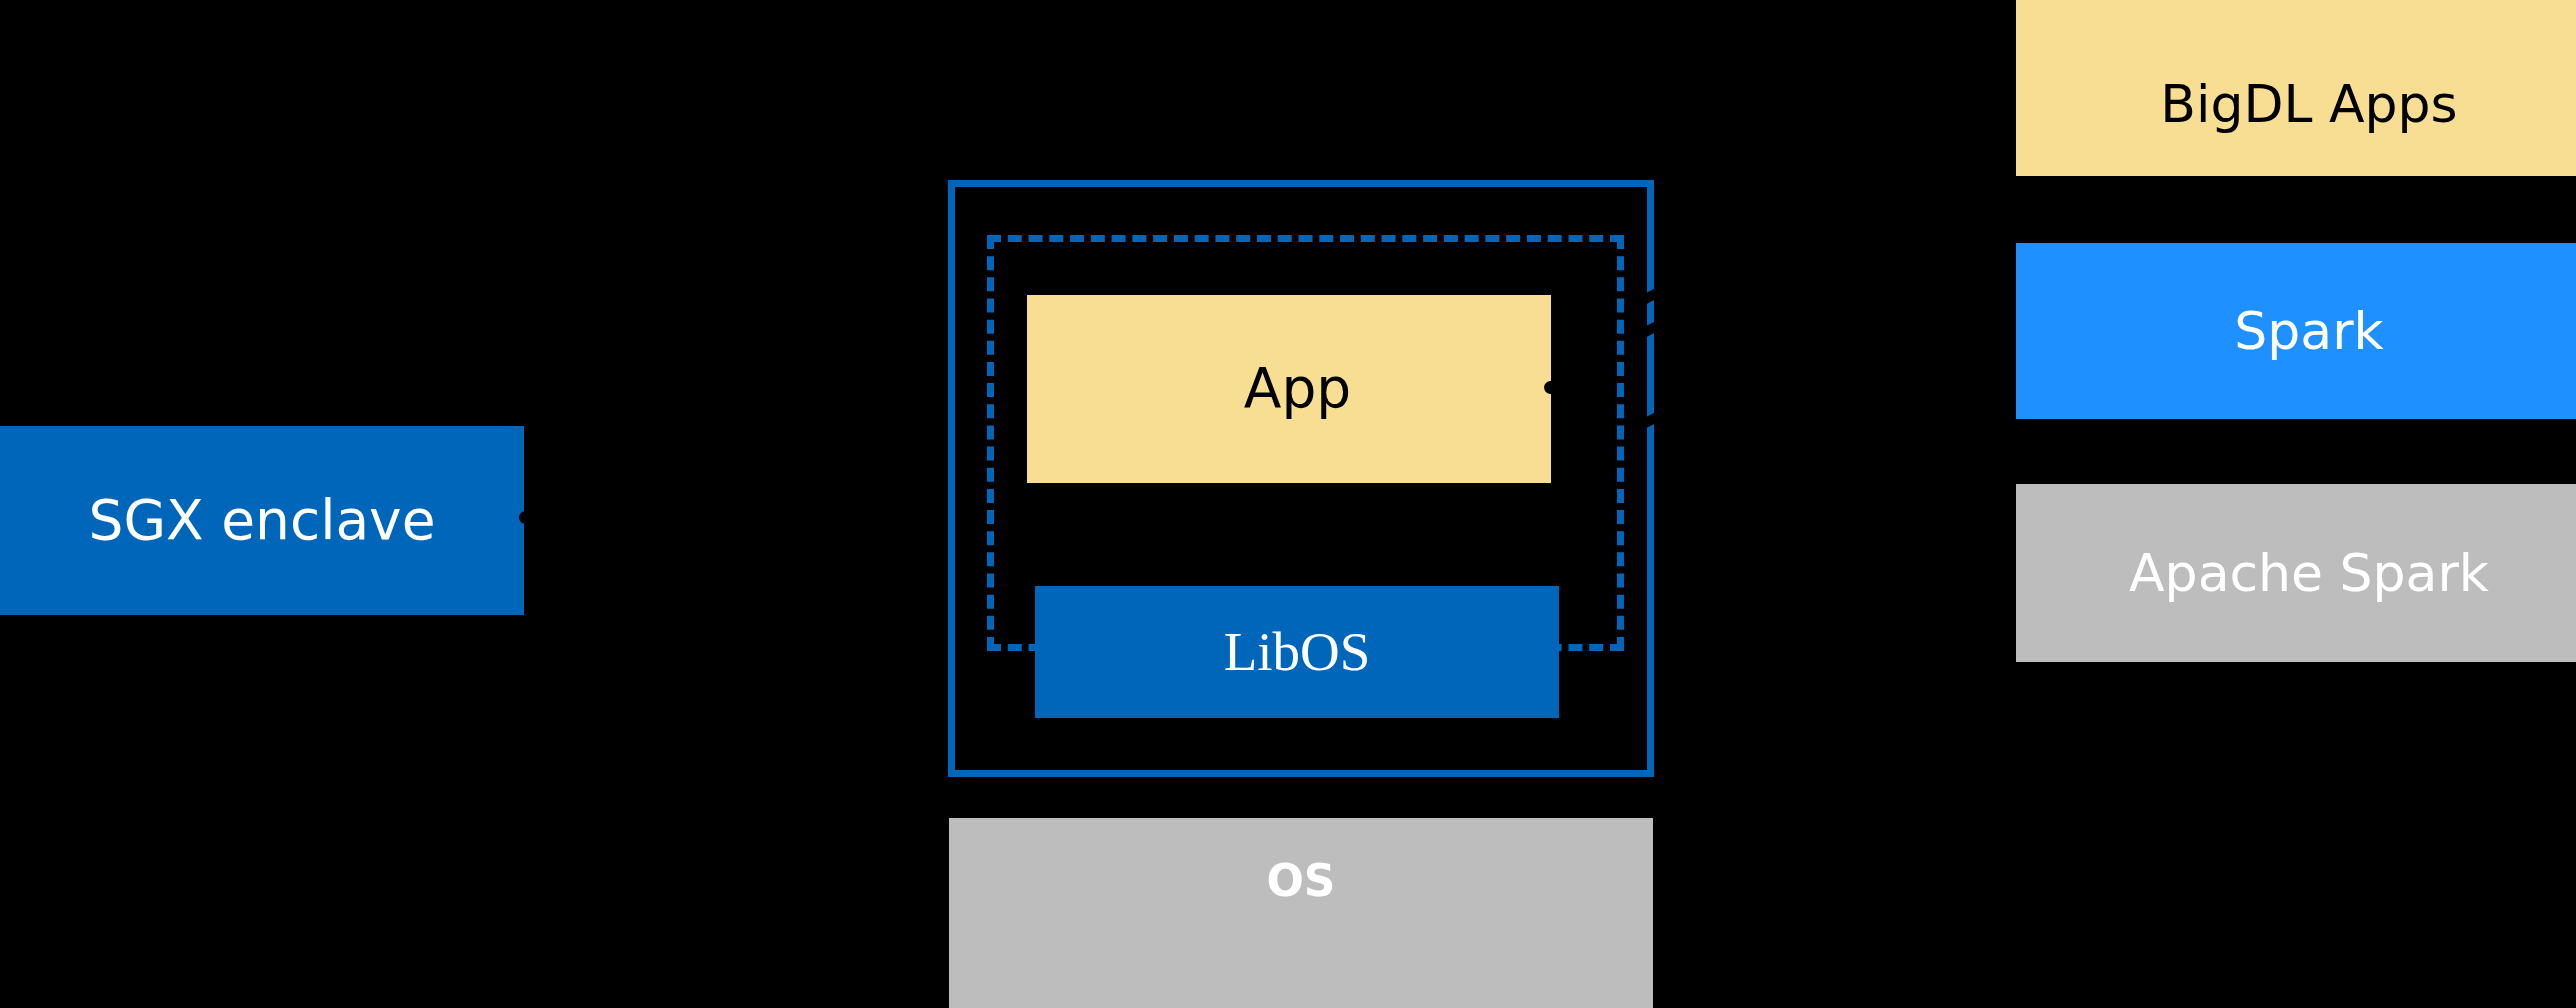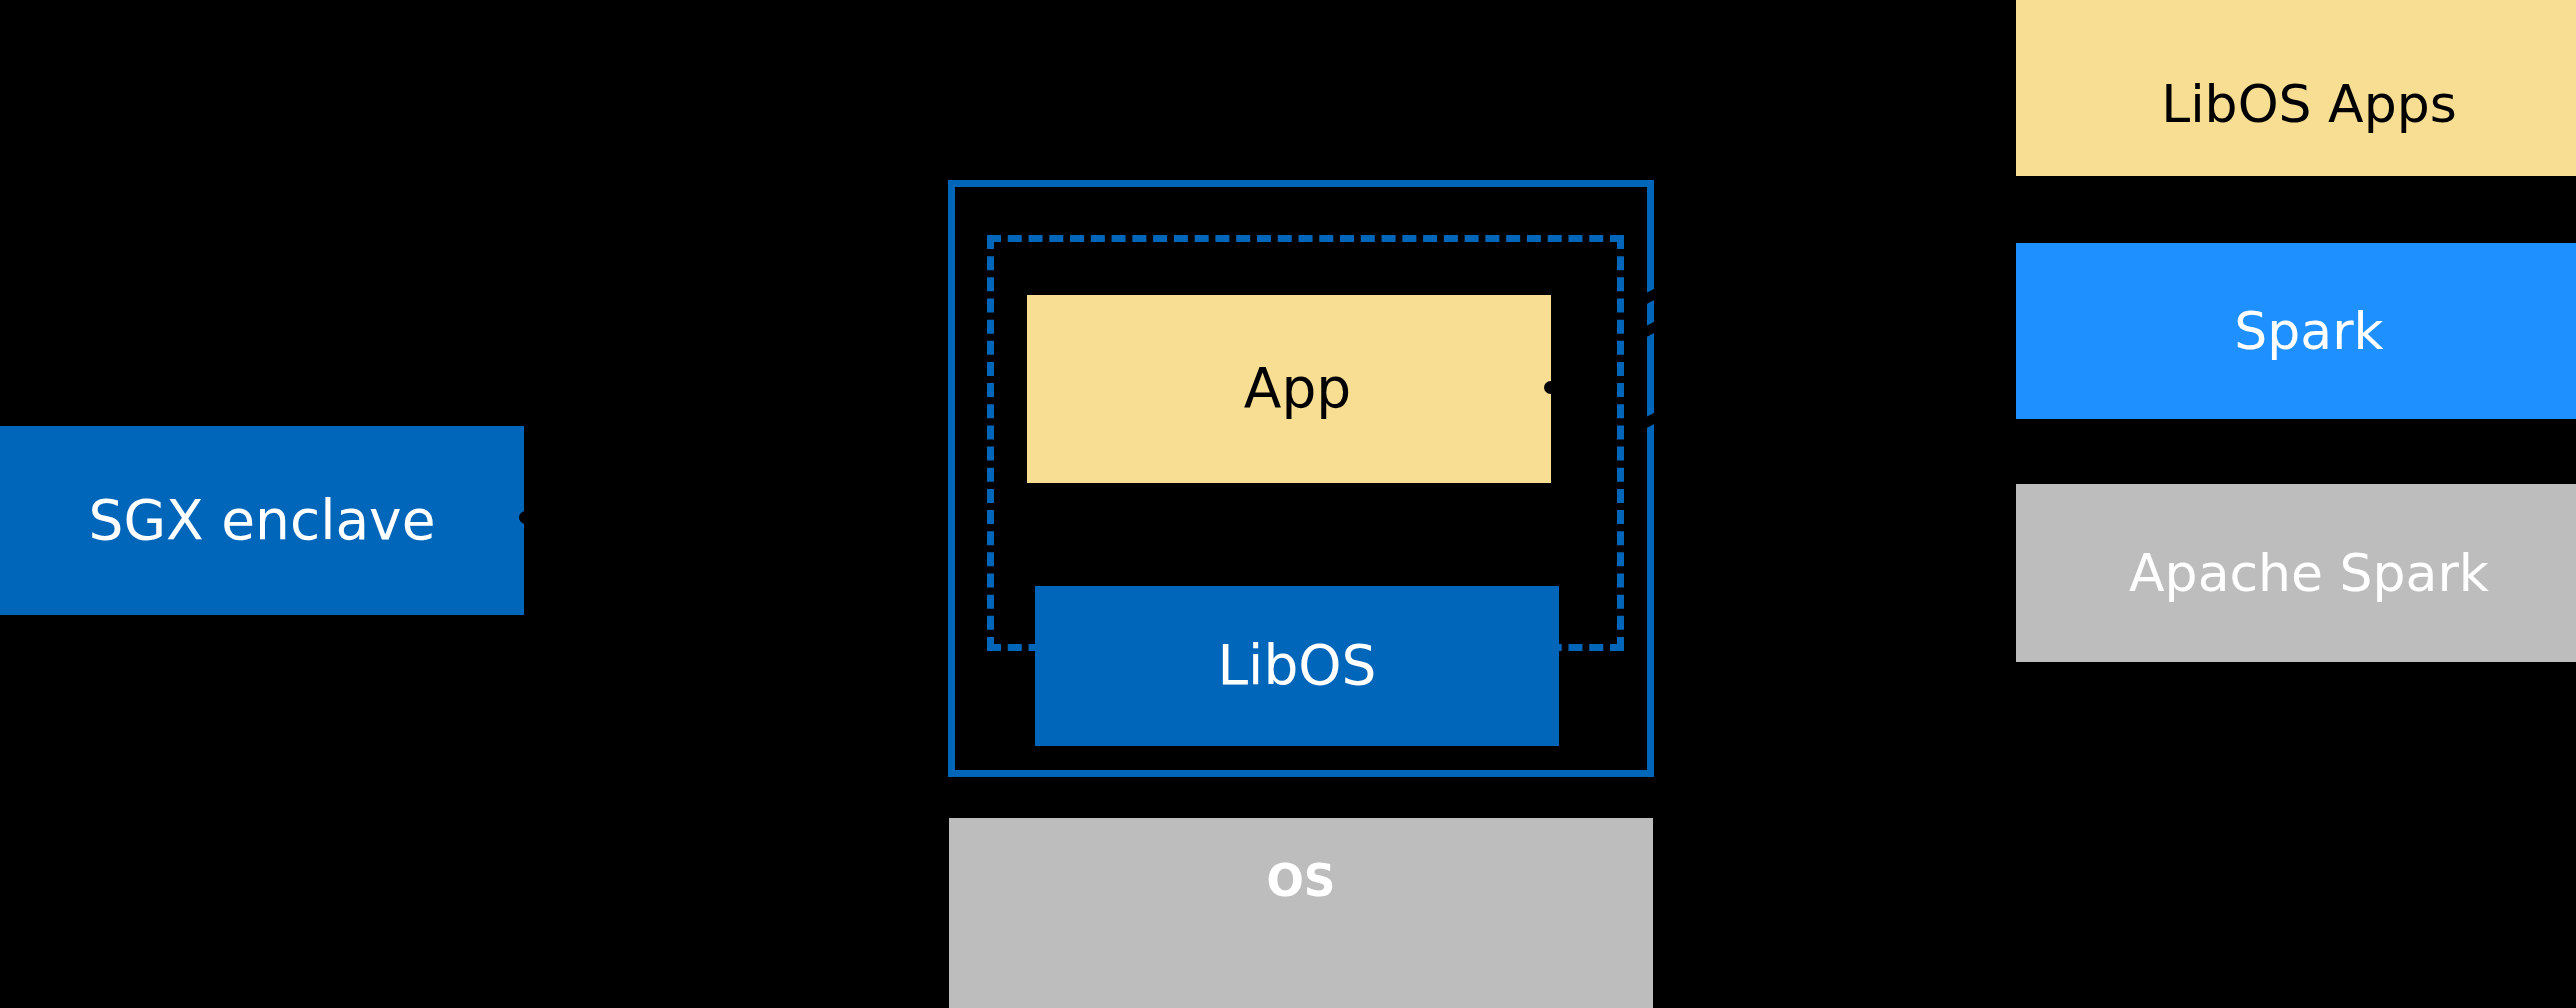"LibOS Apps" span.box-label { text: LibOS -> BigDL }
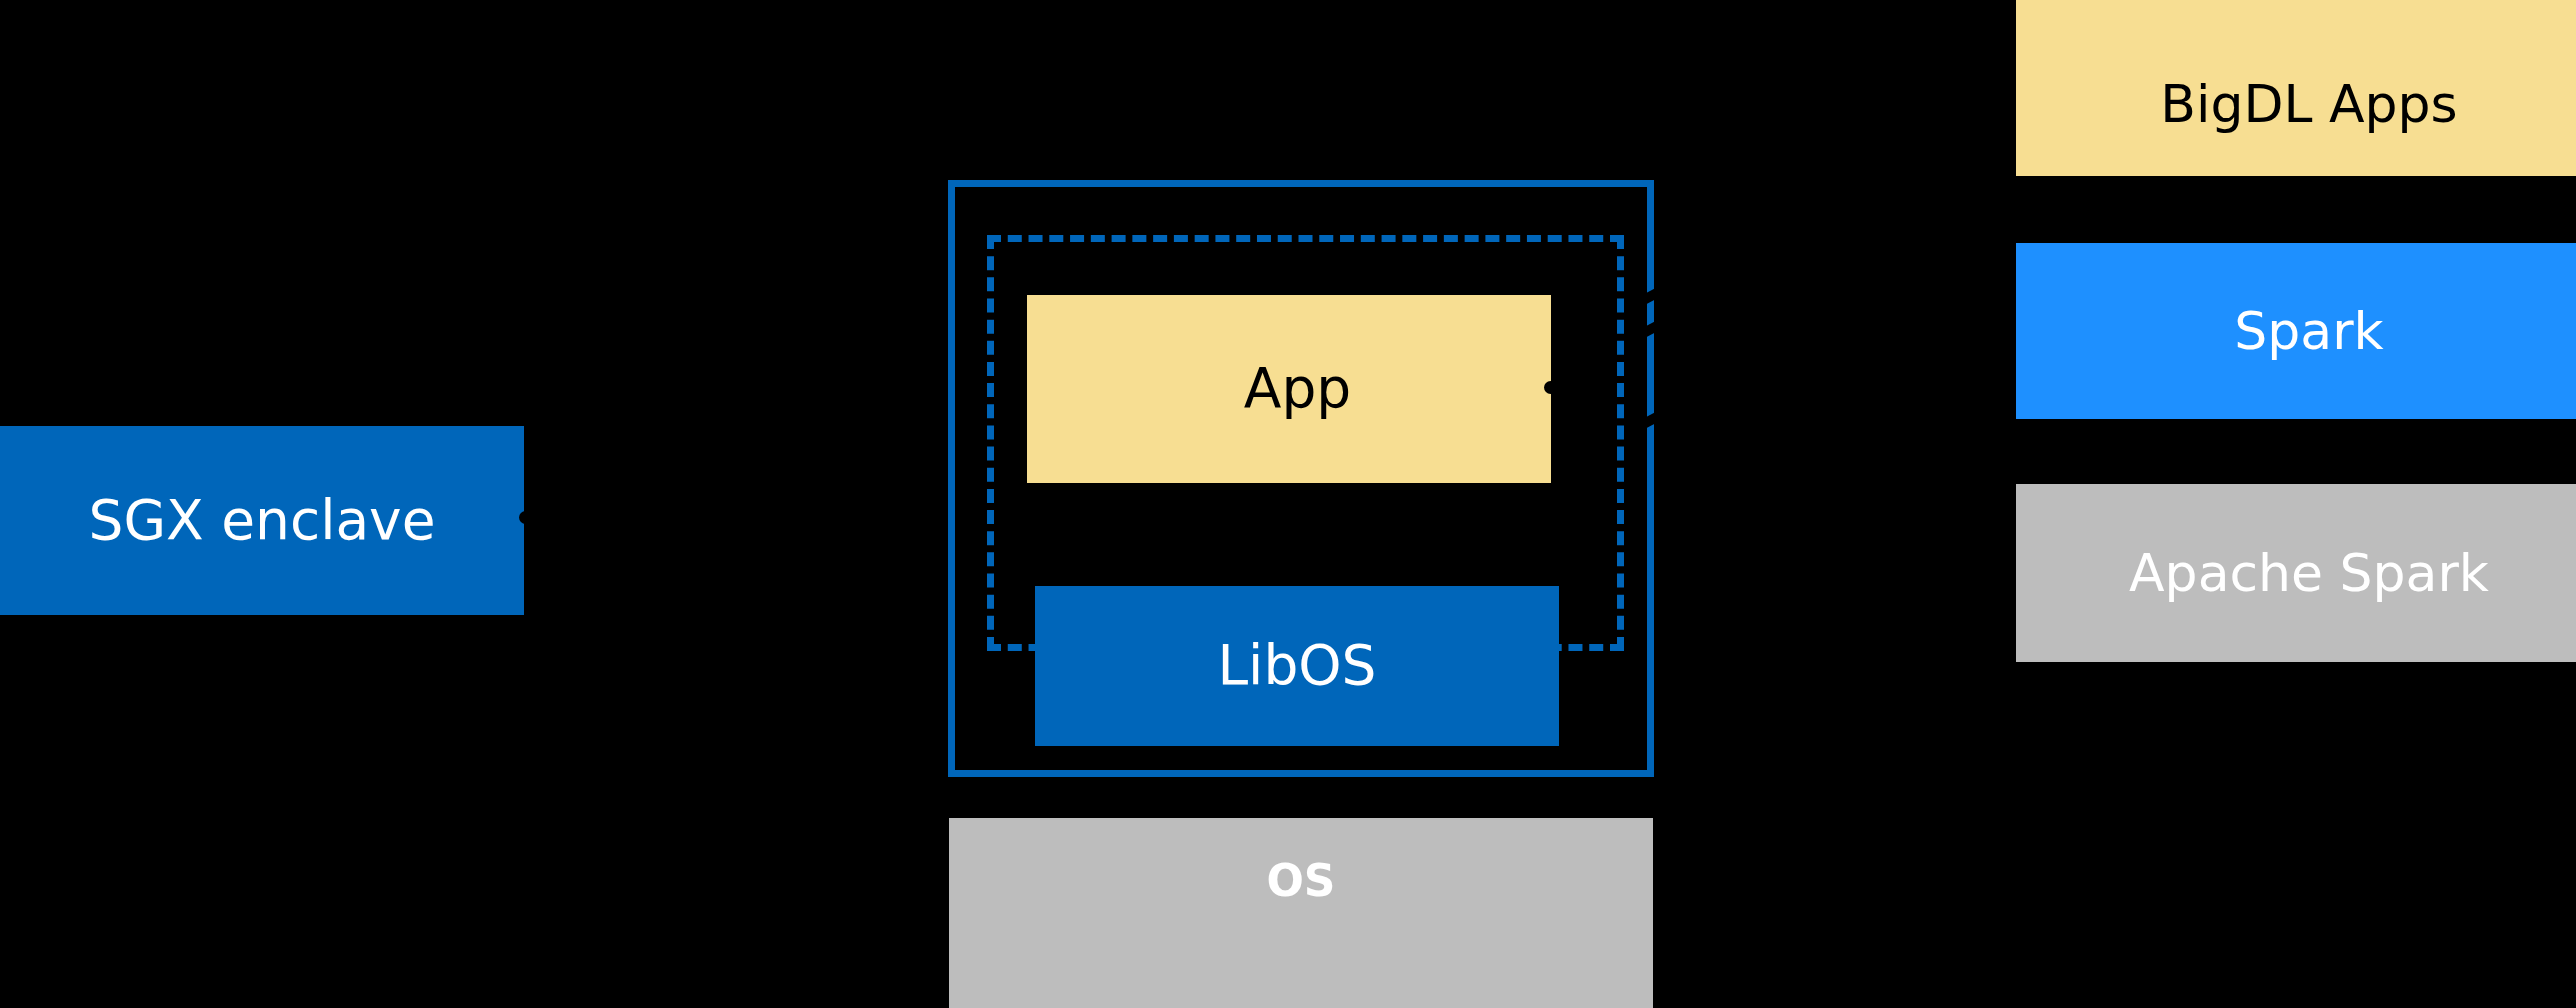"LibOS" #libos-box { font-family: none -> Liberation Serif, serif; height: 160px -> 132px }
